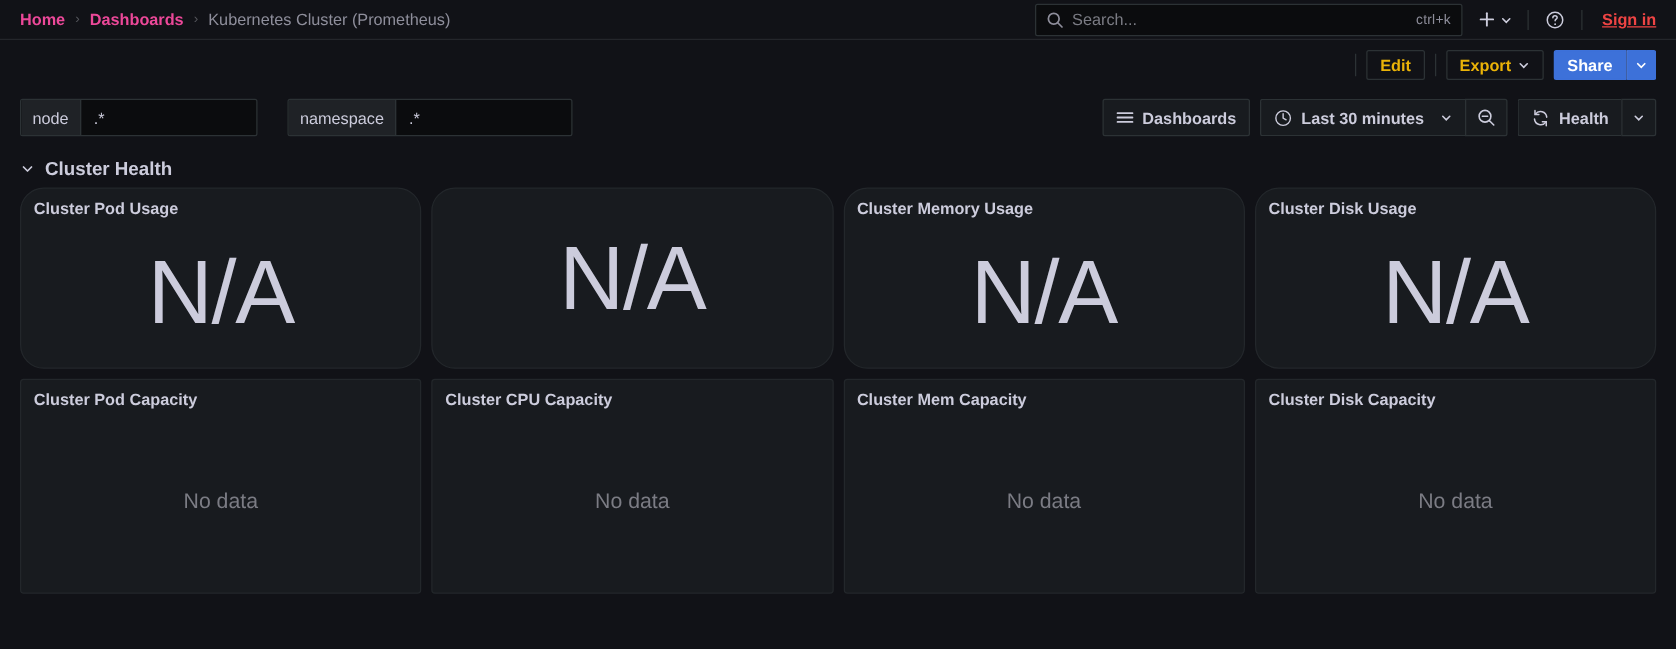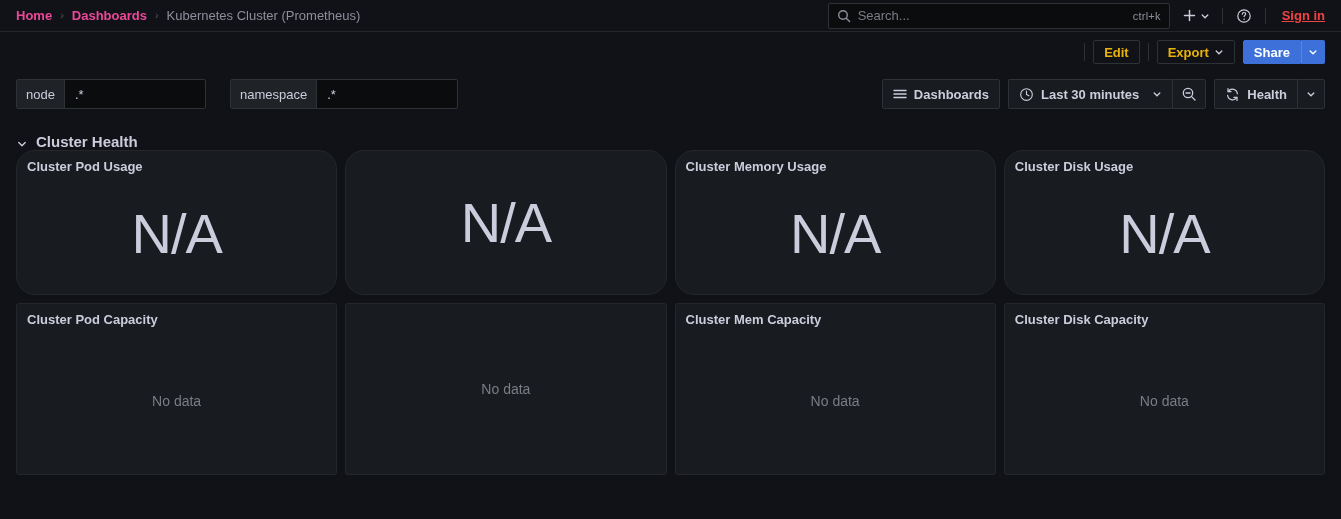"Cluster Health" .rowheader { align-items: flex-end -> center }
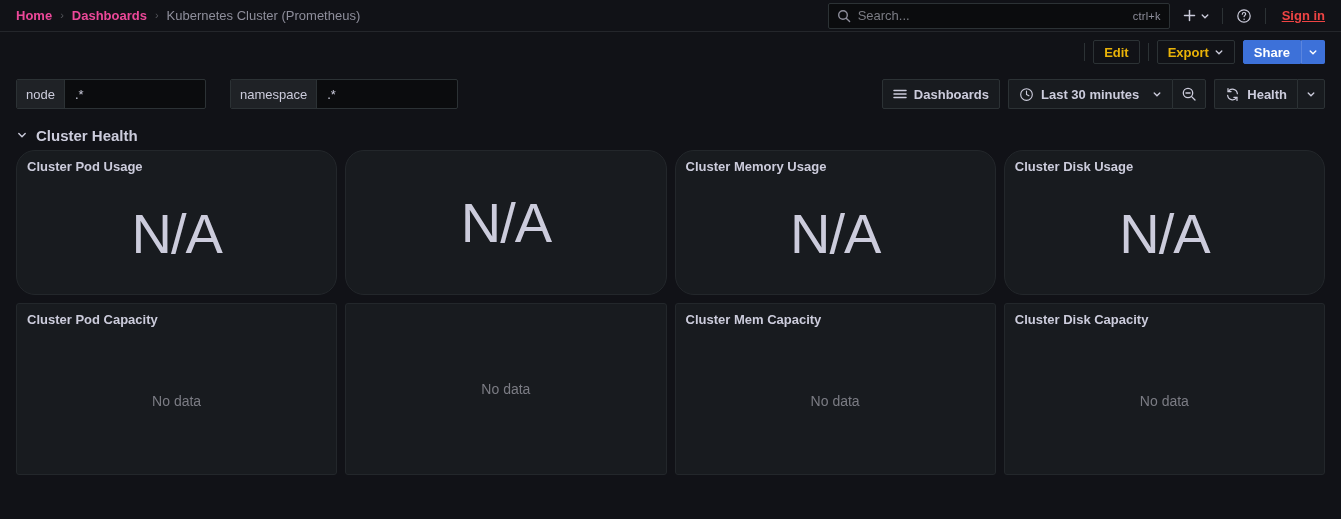"N/A" .stat-na { font-size: 56px -> 72px }
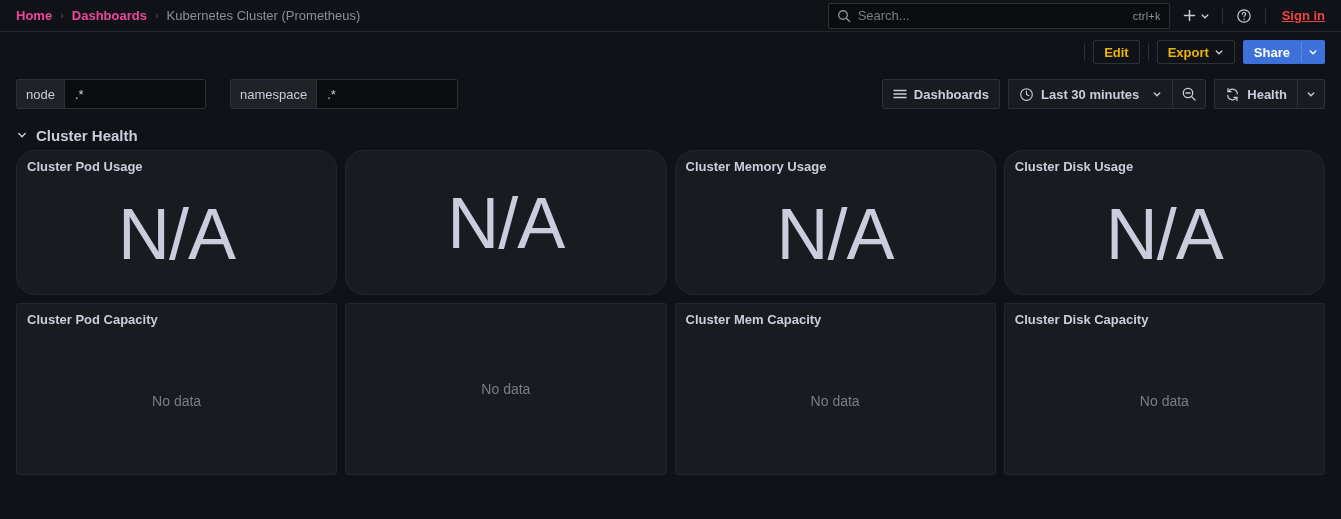"Cluster CPU Capacity" div.panel-title { html: none -> <div>Cluster CPU Capacity</div> }
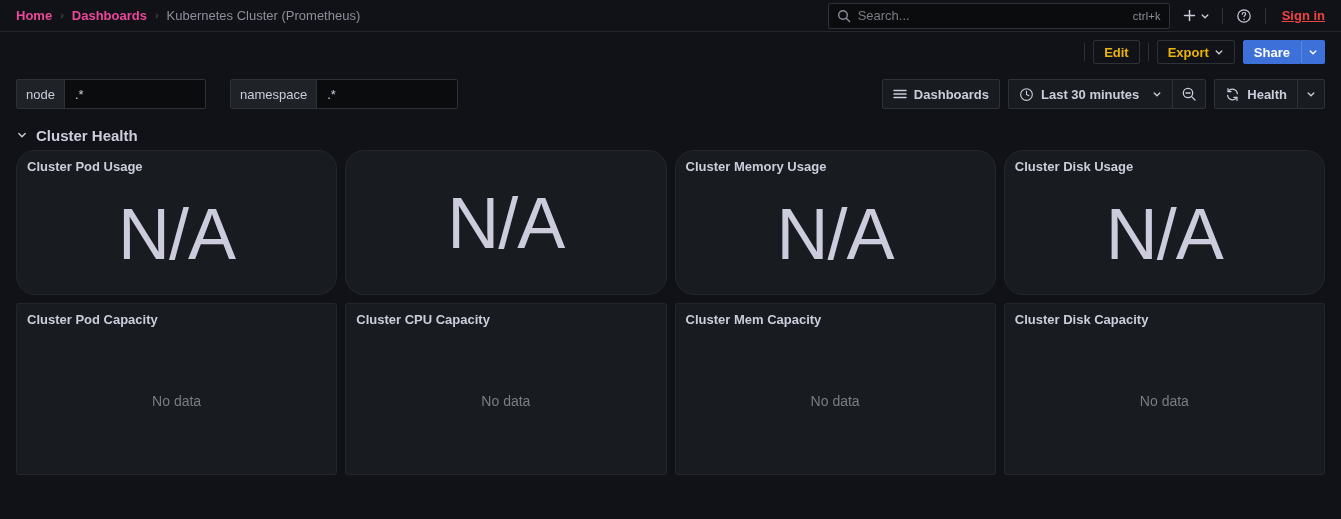"No data" .nodata { font-size: 14px -> 17px }
